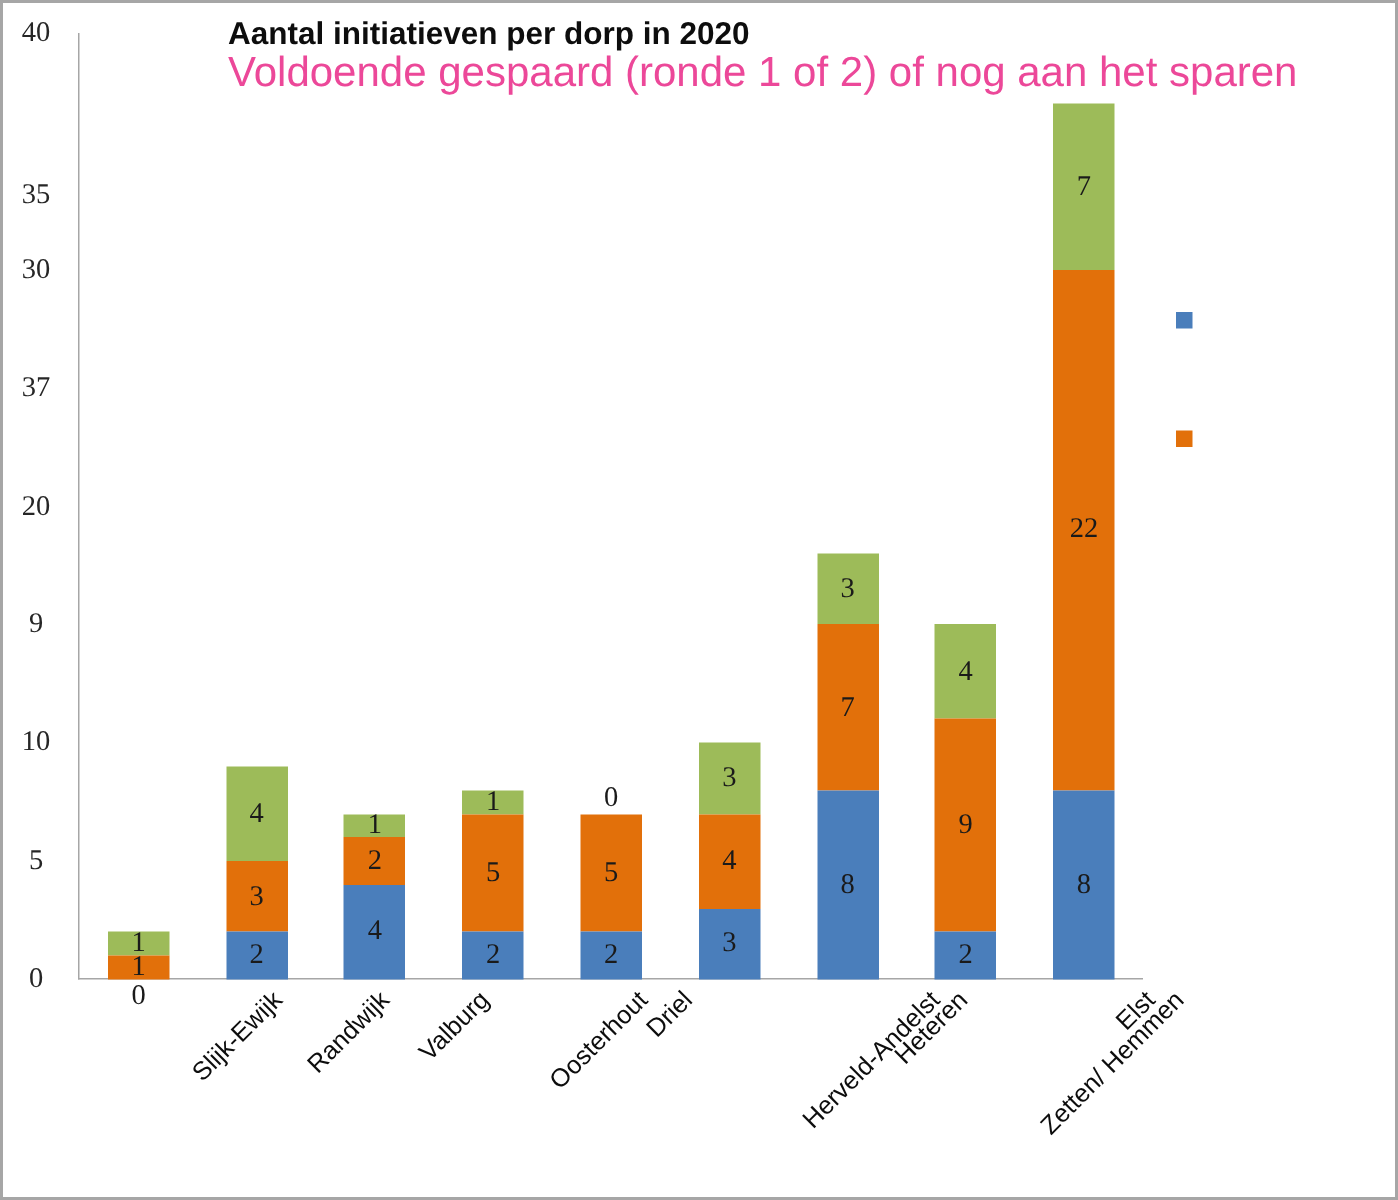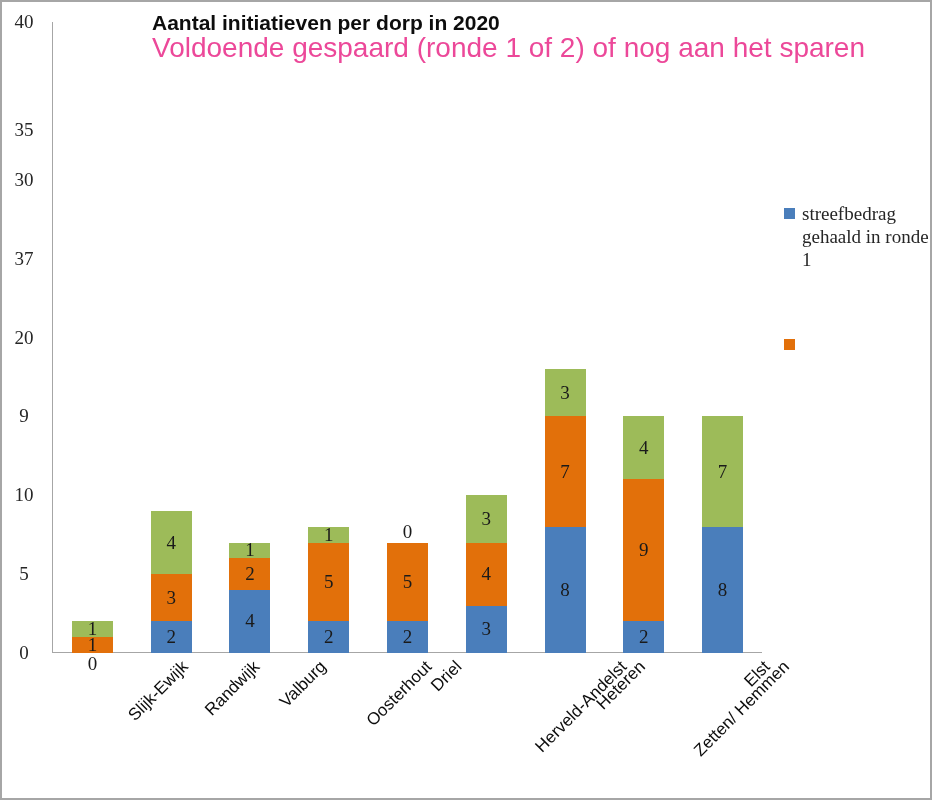"streefbedrag gehaald in ronde 1" span.legend-label { html: <span>streefbedrag gehaald in ronde 1</span> -> none }
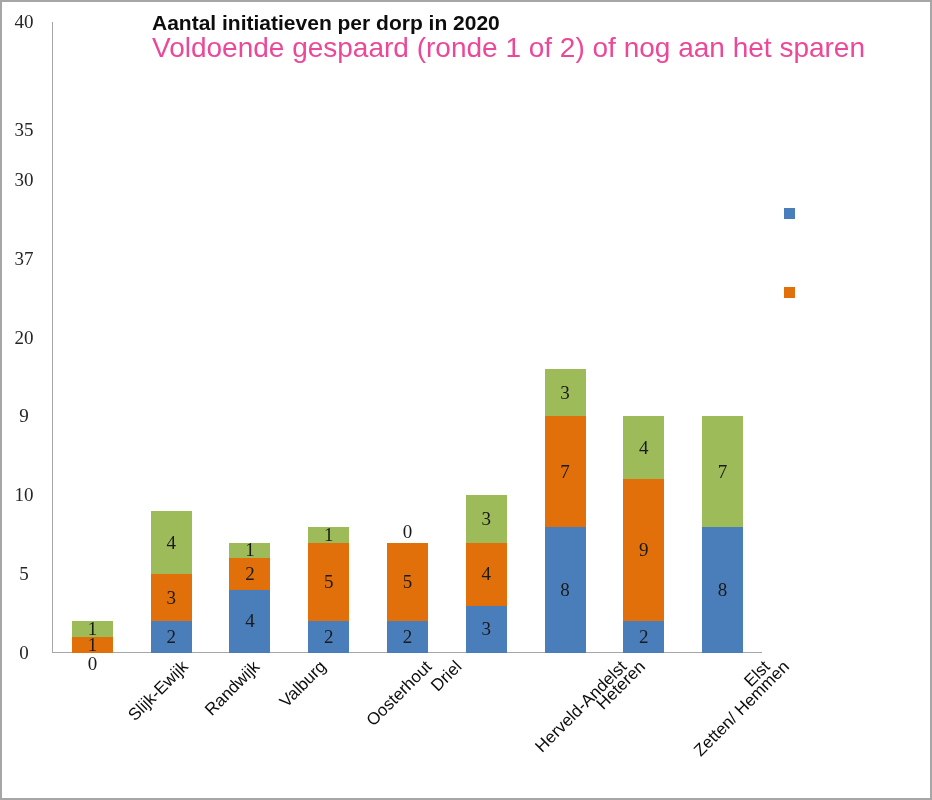"22" div.seg { html: none -> <div> <span>22</span> </div> }
